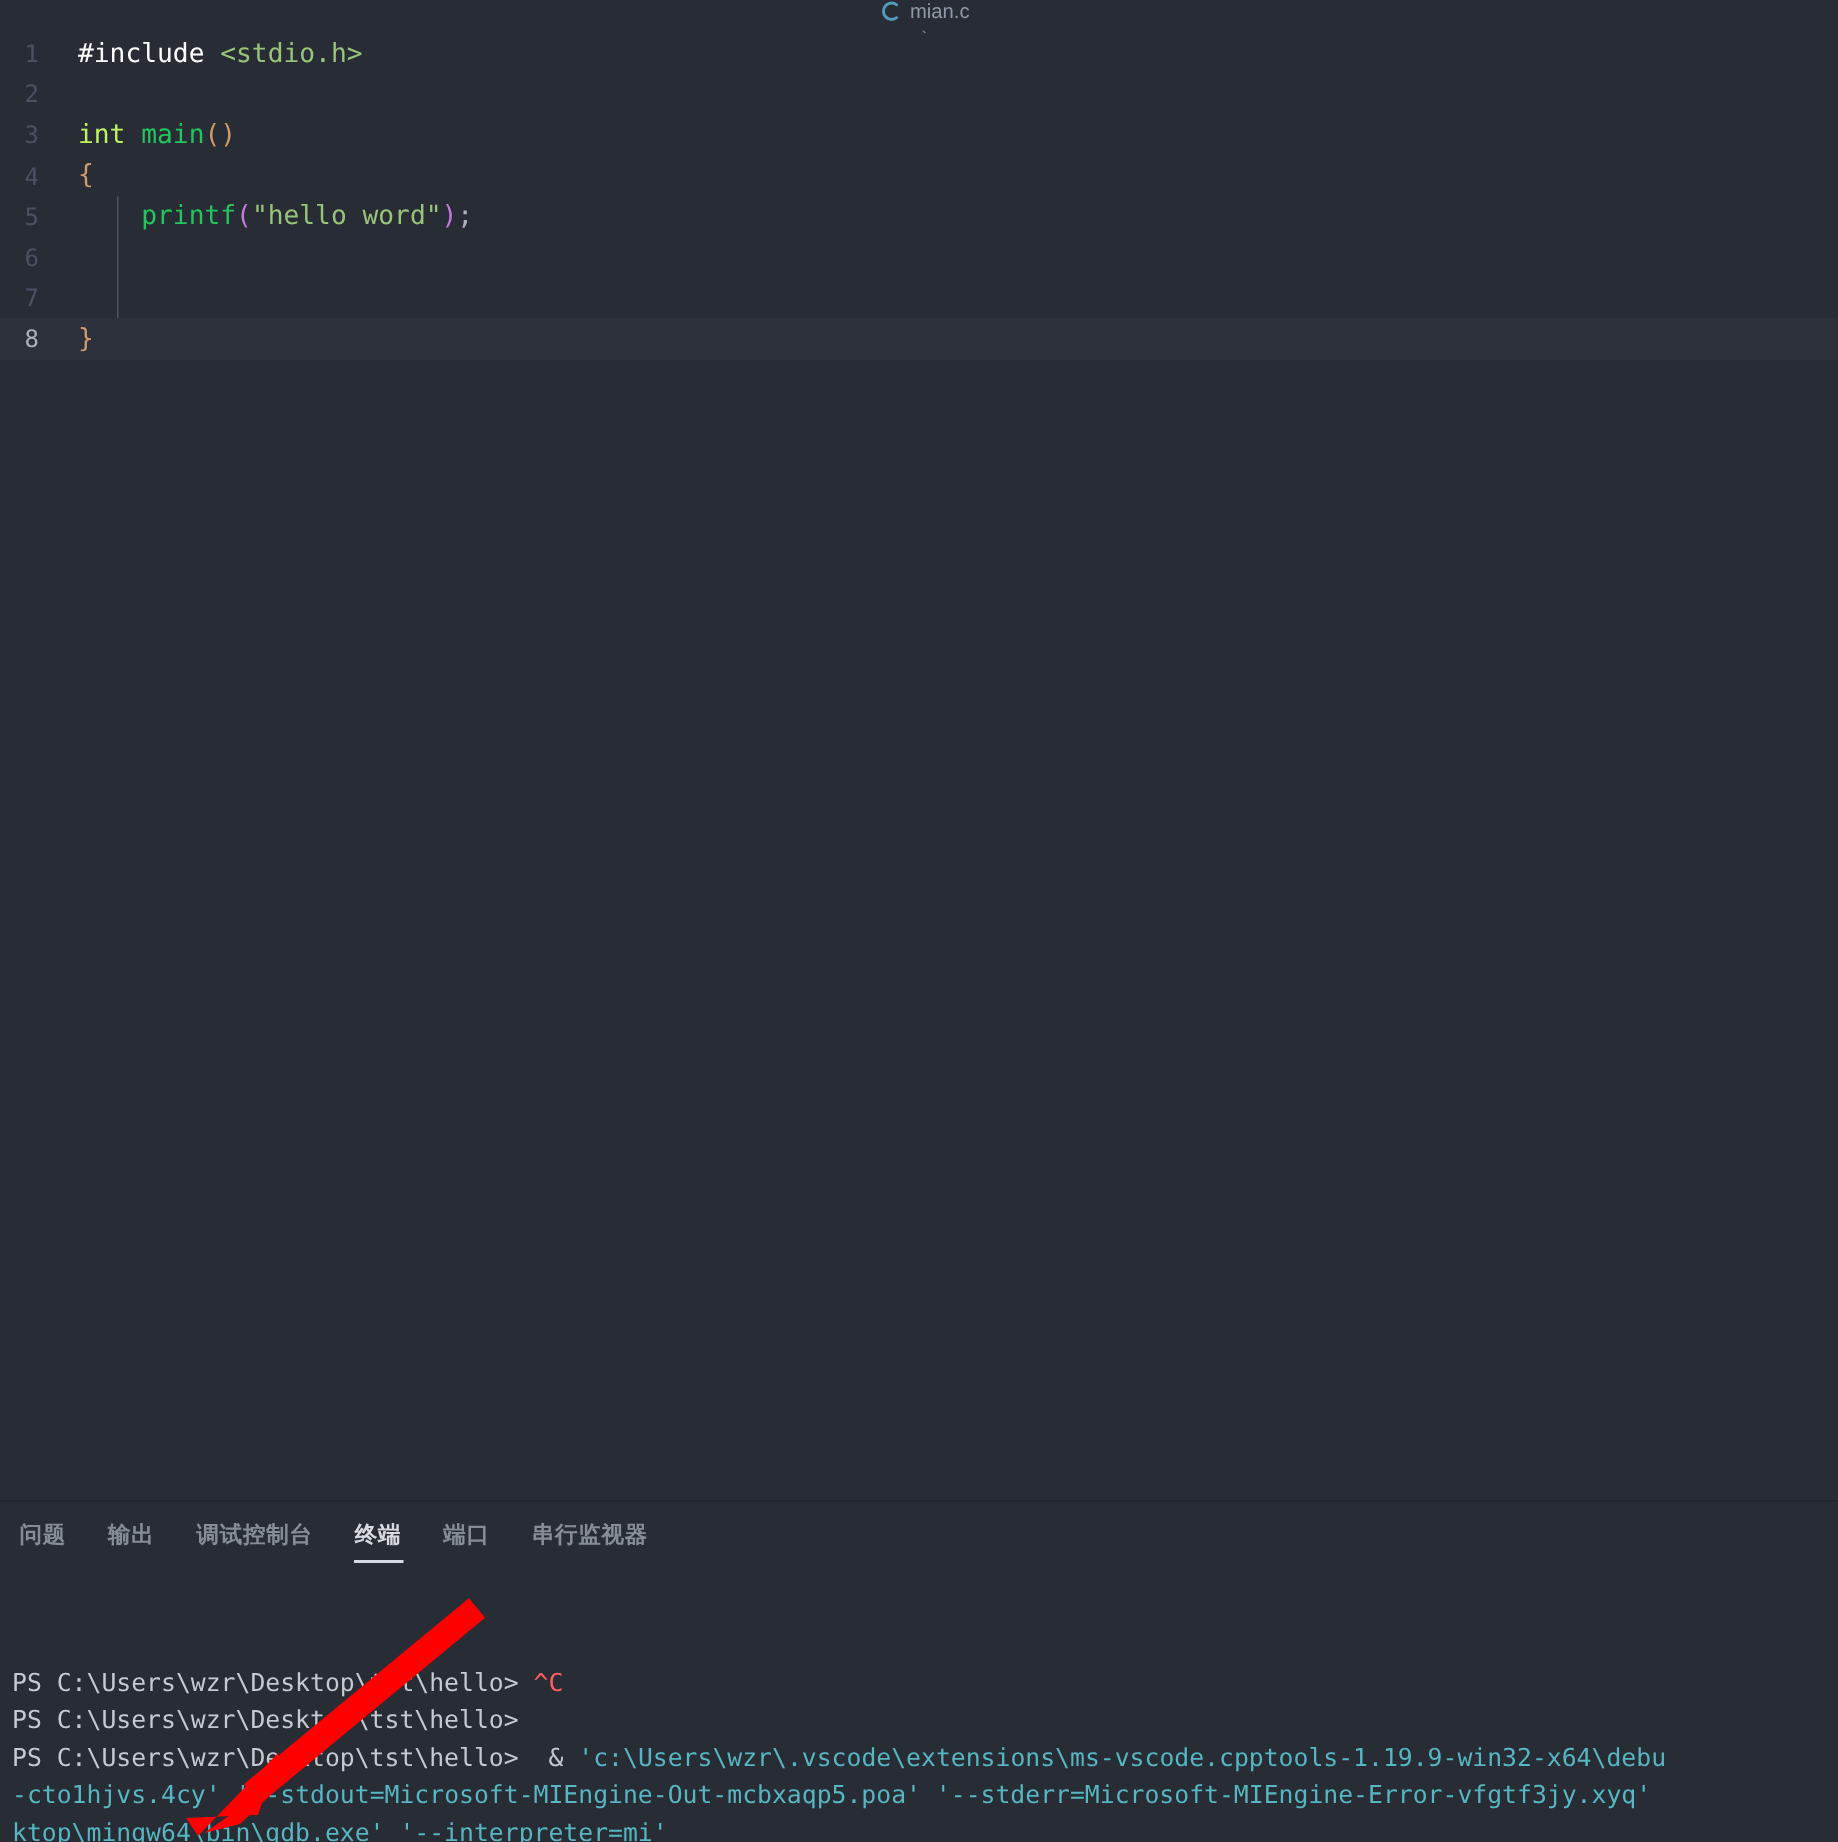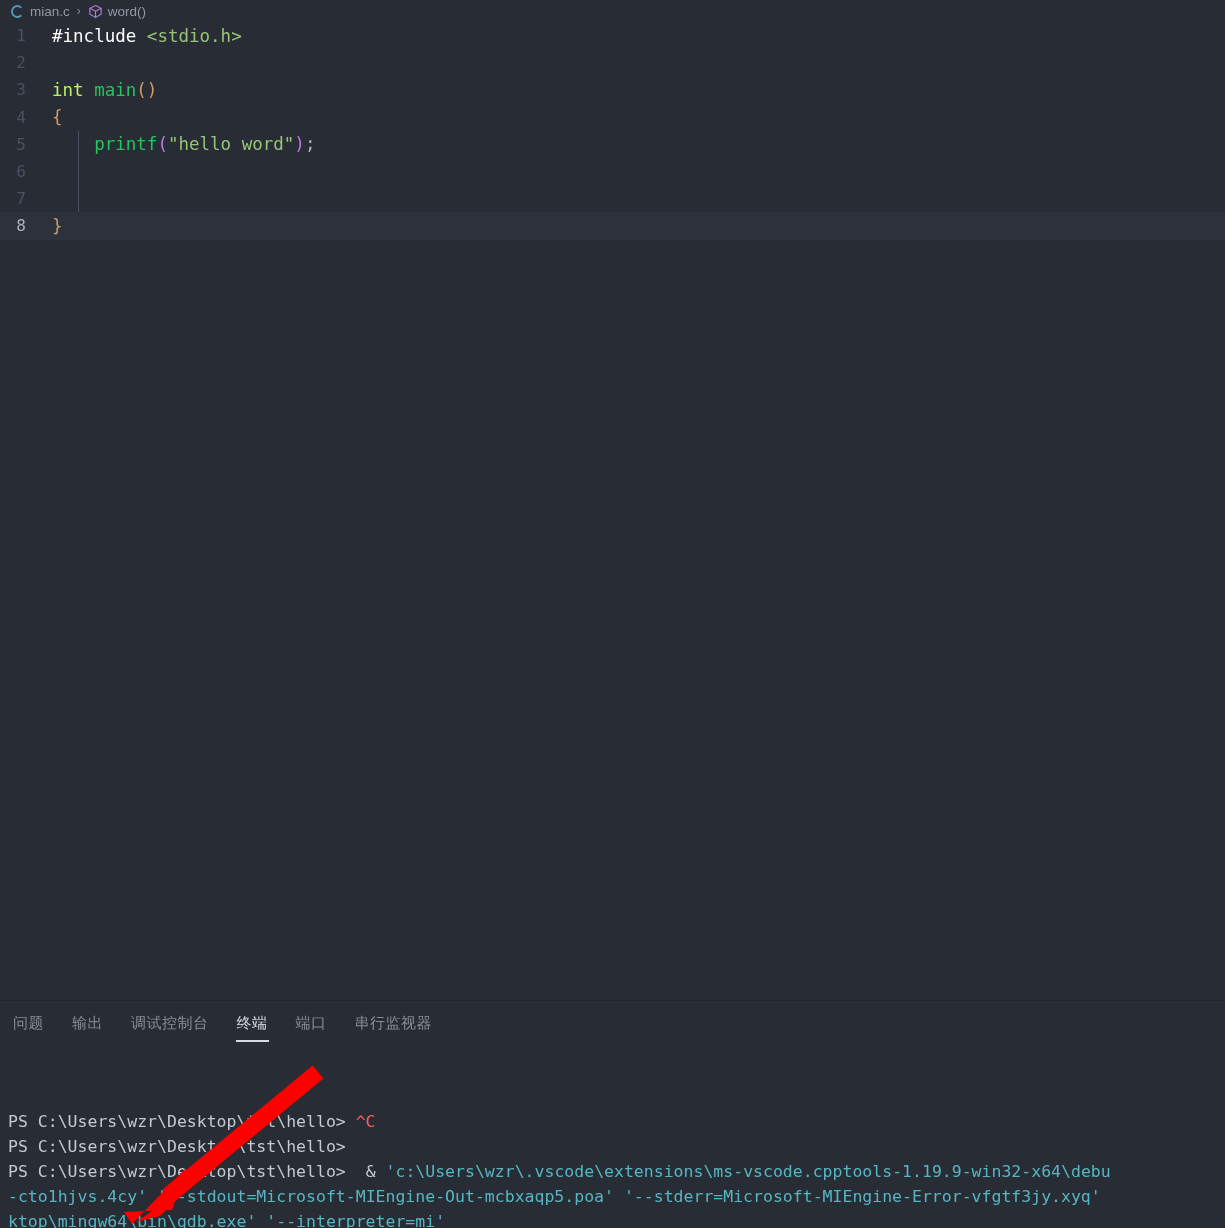"mian.c" #breadcrumb { flex-direction: none -> column }
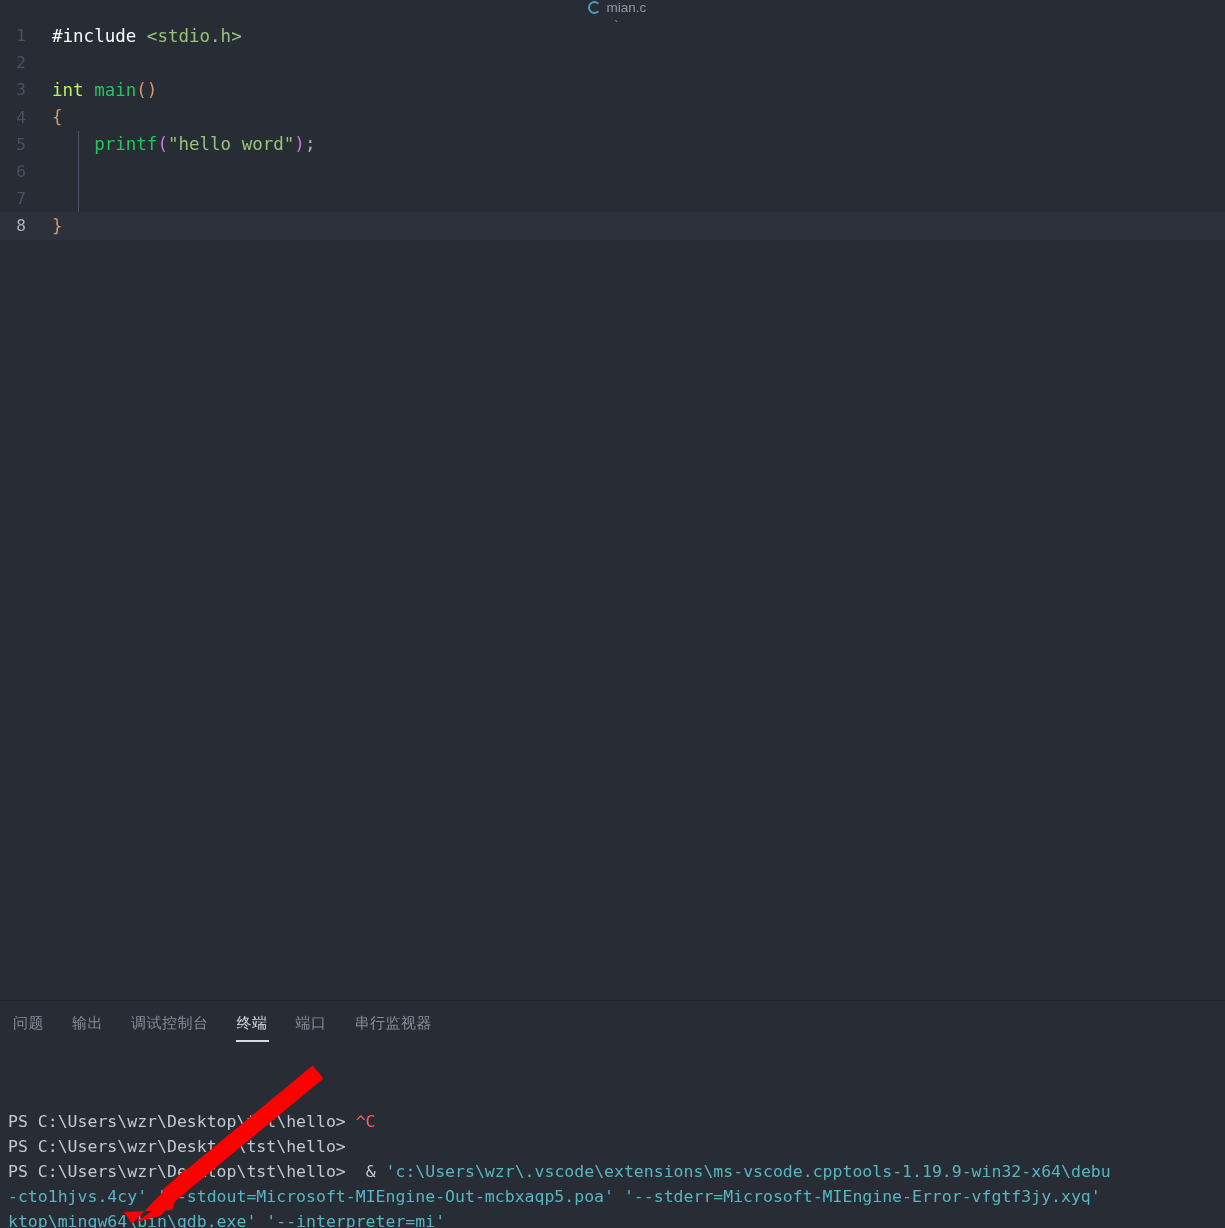"问题" .ptab { font-weight: none -> bold }
